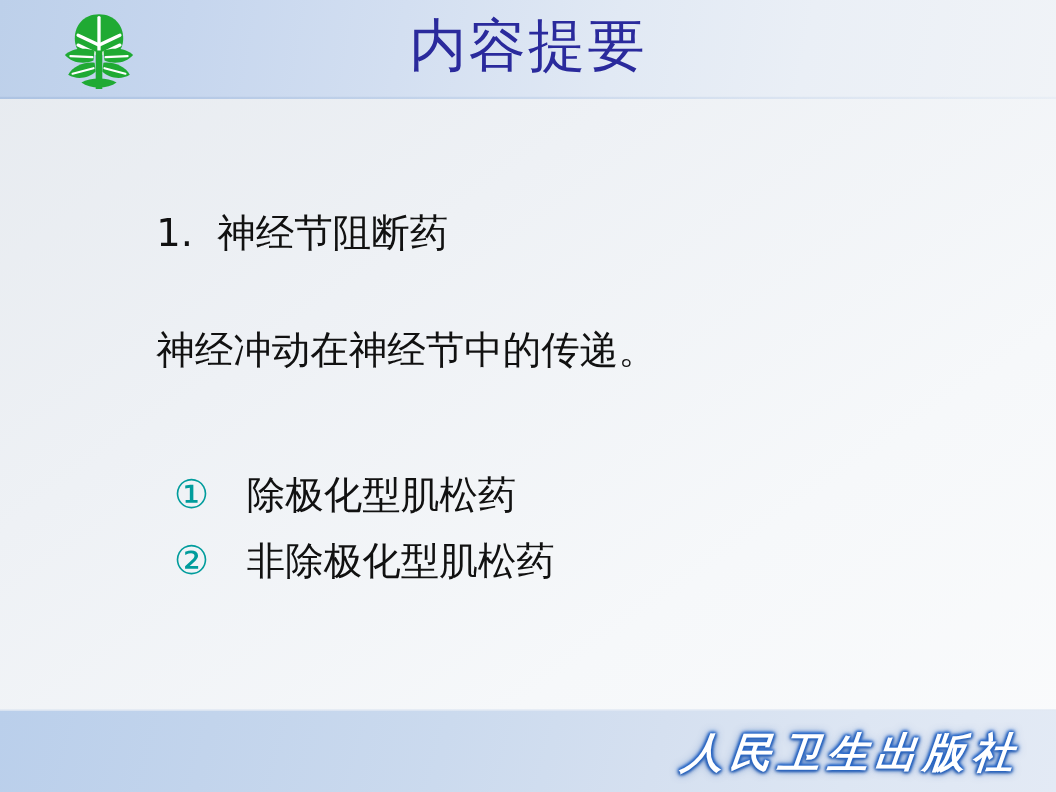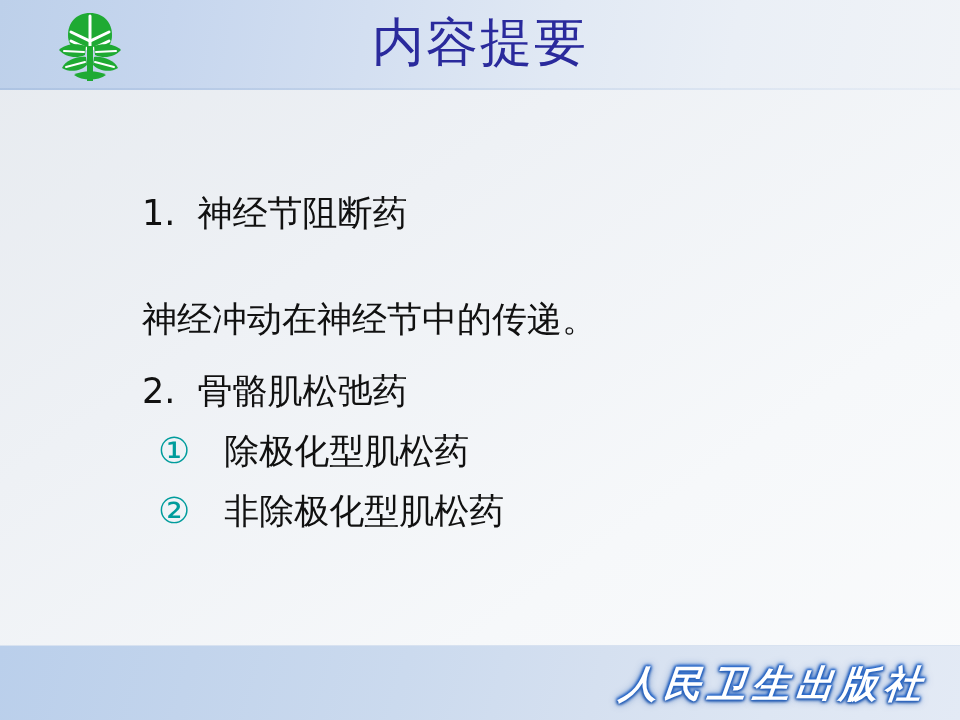"2. 骨骼肌松弛药" div.line { html: <div> <span>2.</span><span></span><span>骨骼肌松弛药</span> </div> -> none }
